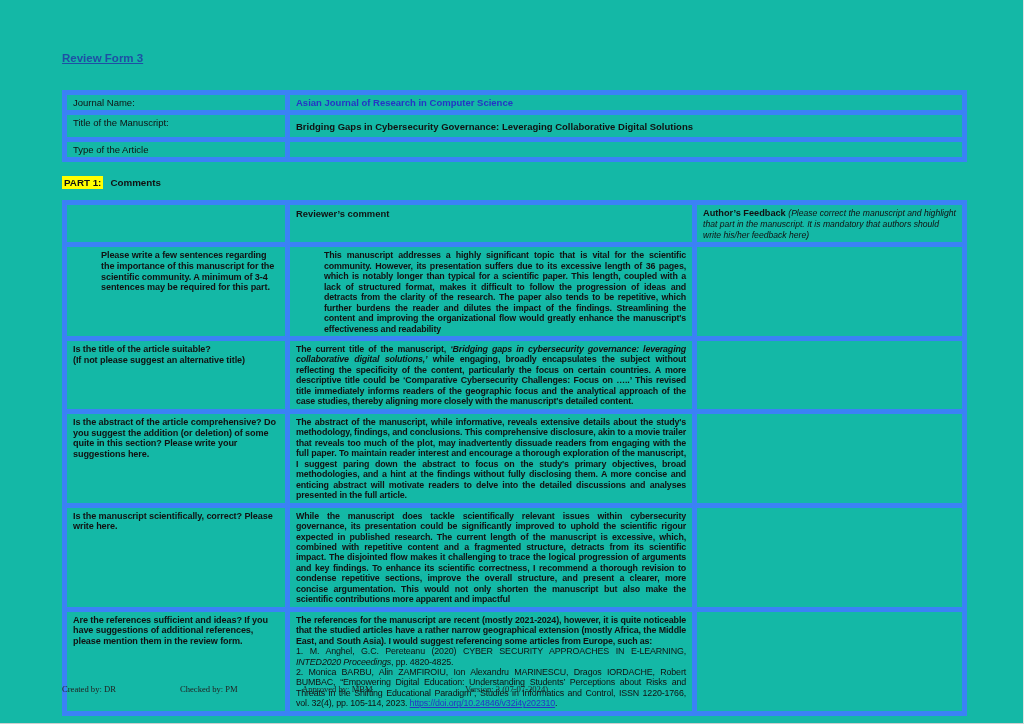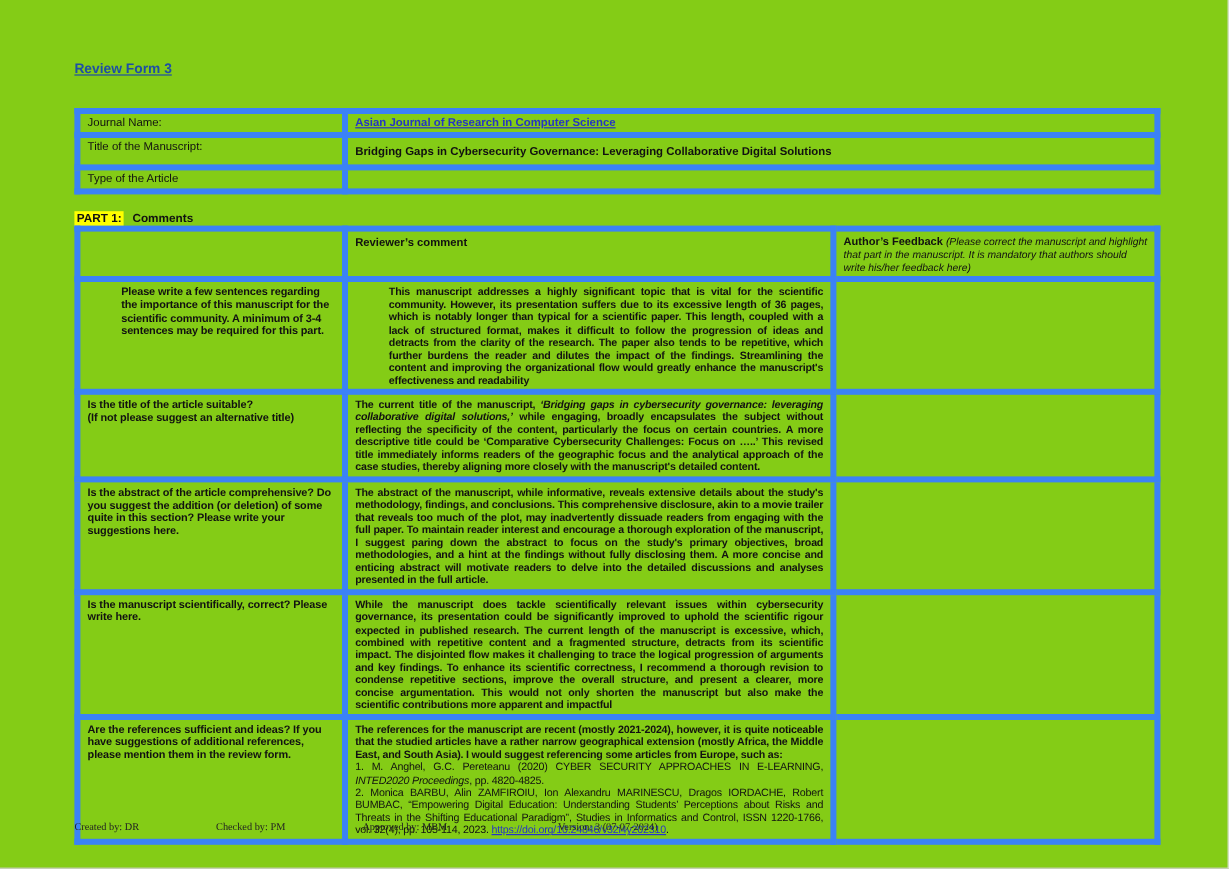"Review Form 3" .page { background: #84cc16 -> #14b8a6 }
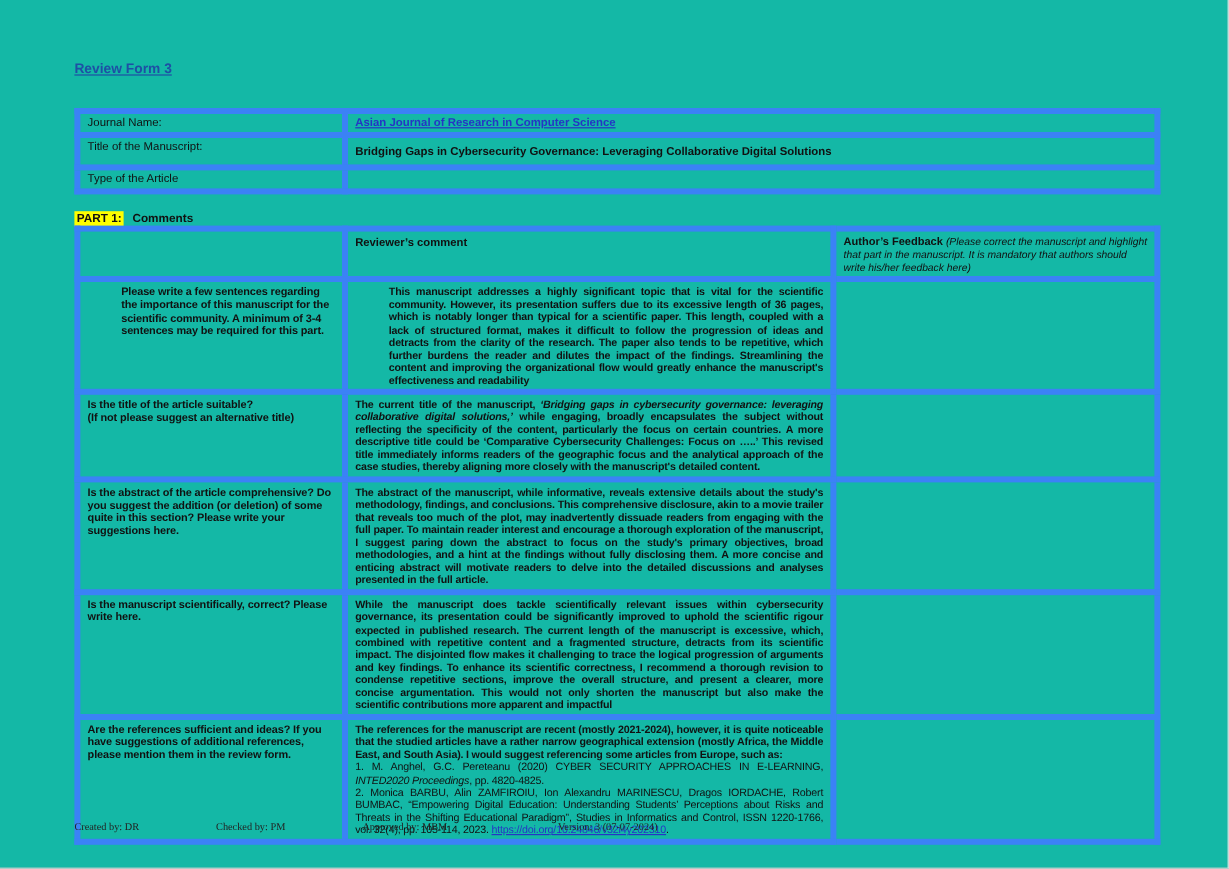"Asian Journal of Research in" a.doclink { text-decoration: underline -> none }
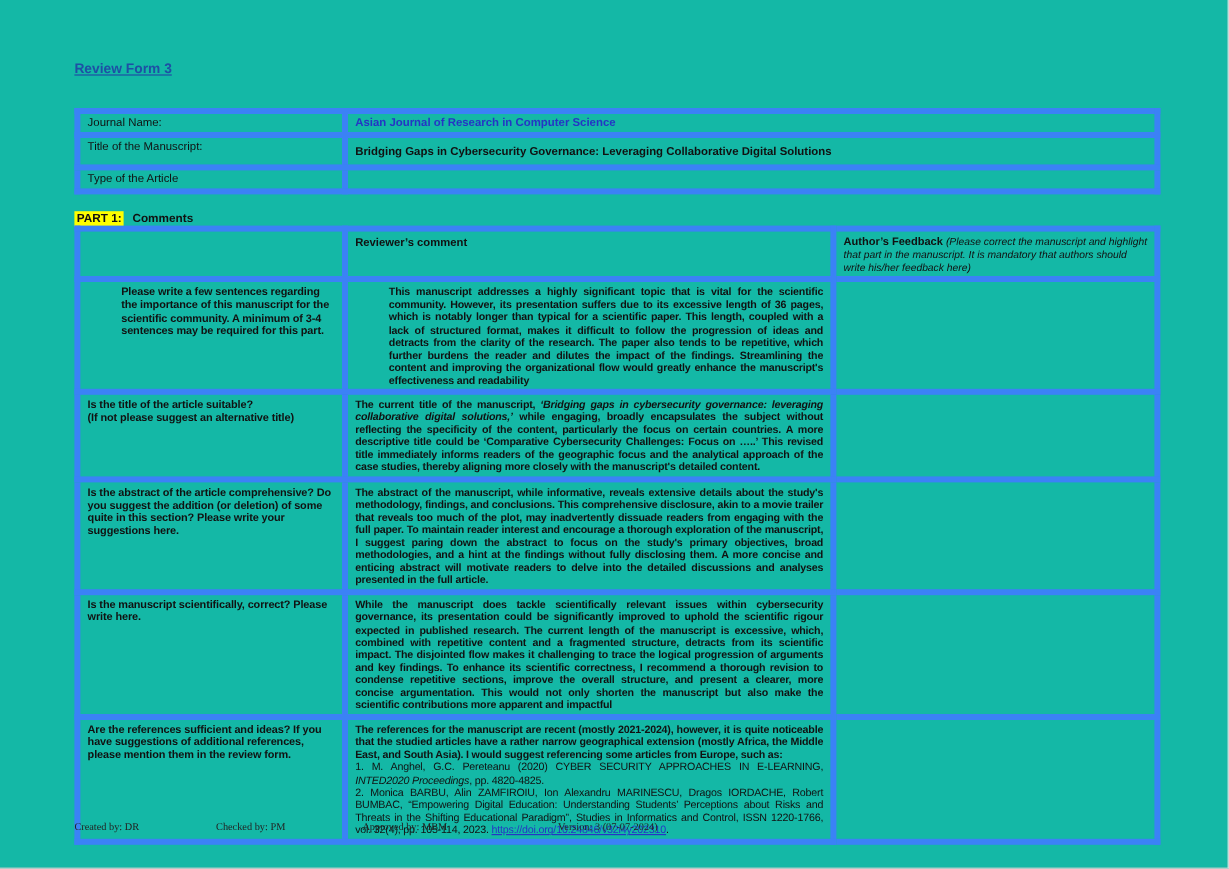"Reviewer’s comment" .review-table { top: 188px -> 200px }
